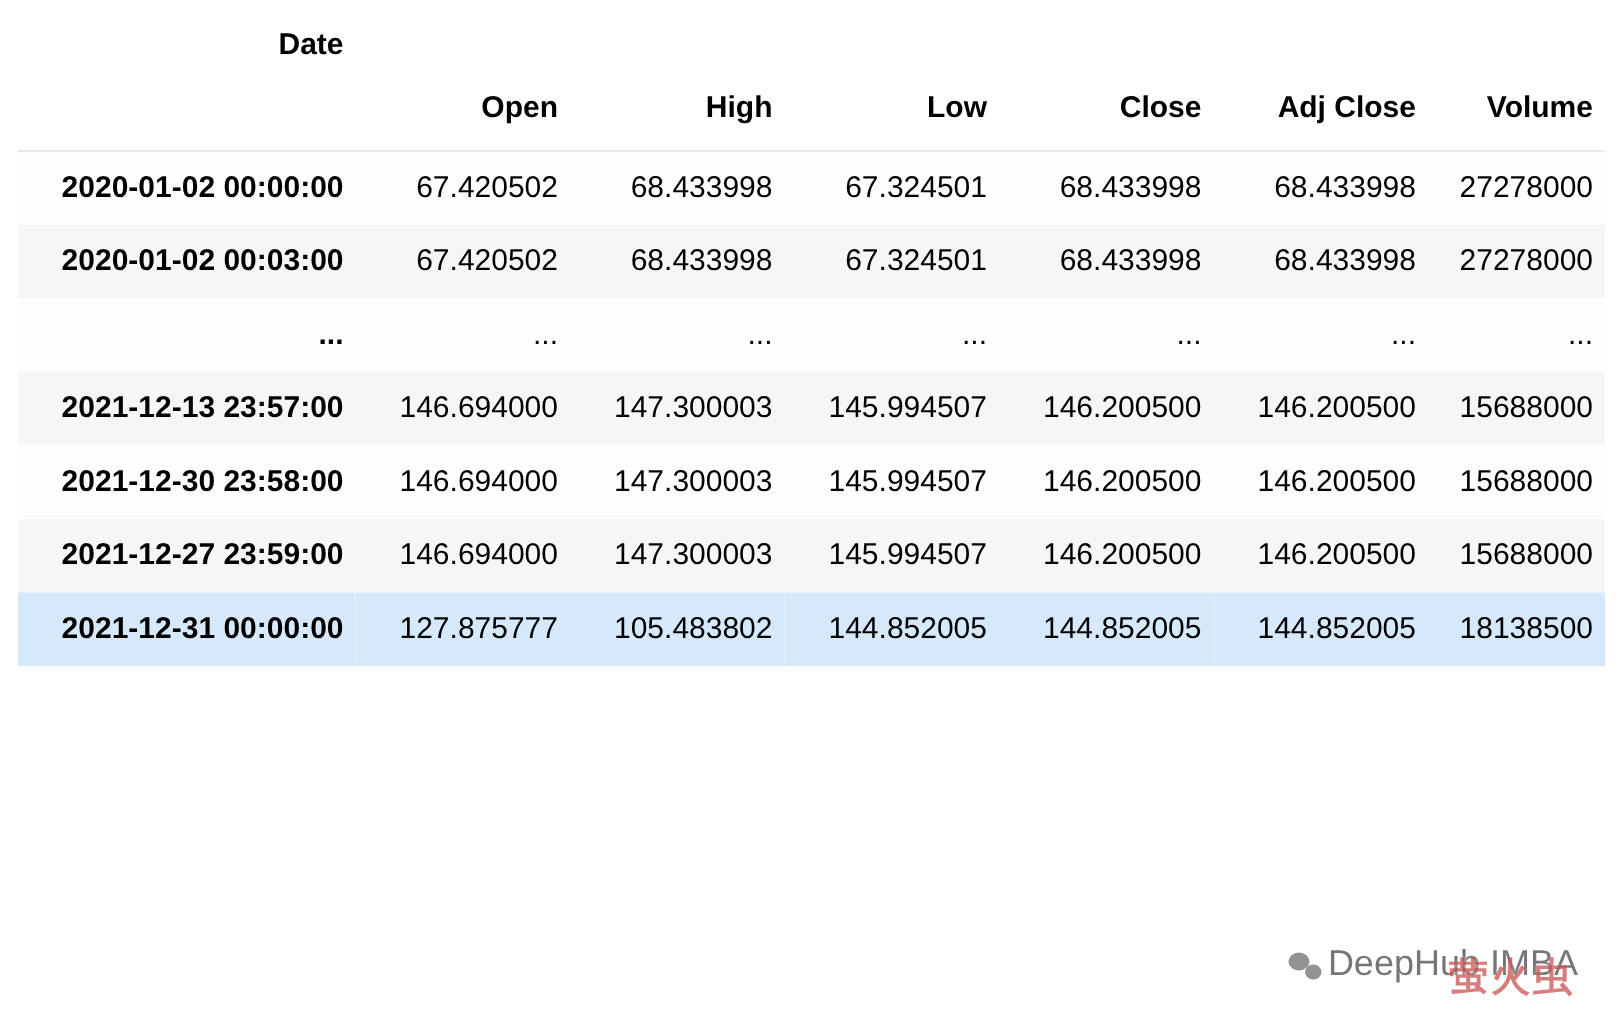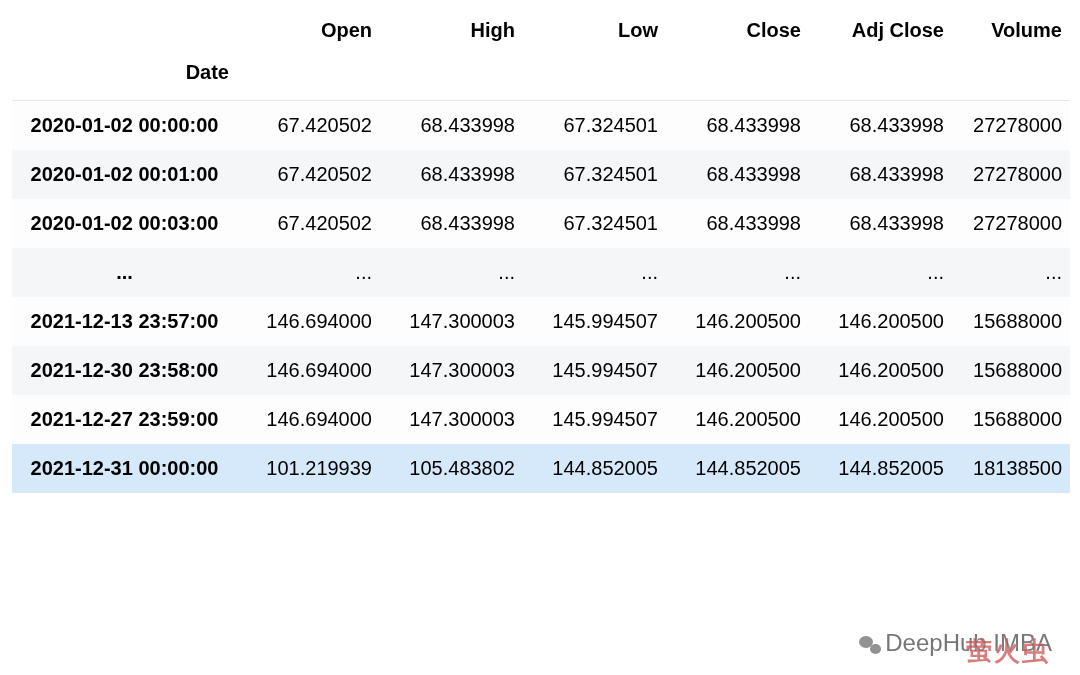"Open" tr { order: before "Date" -> after "Date" }
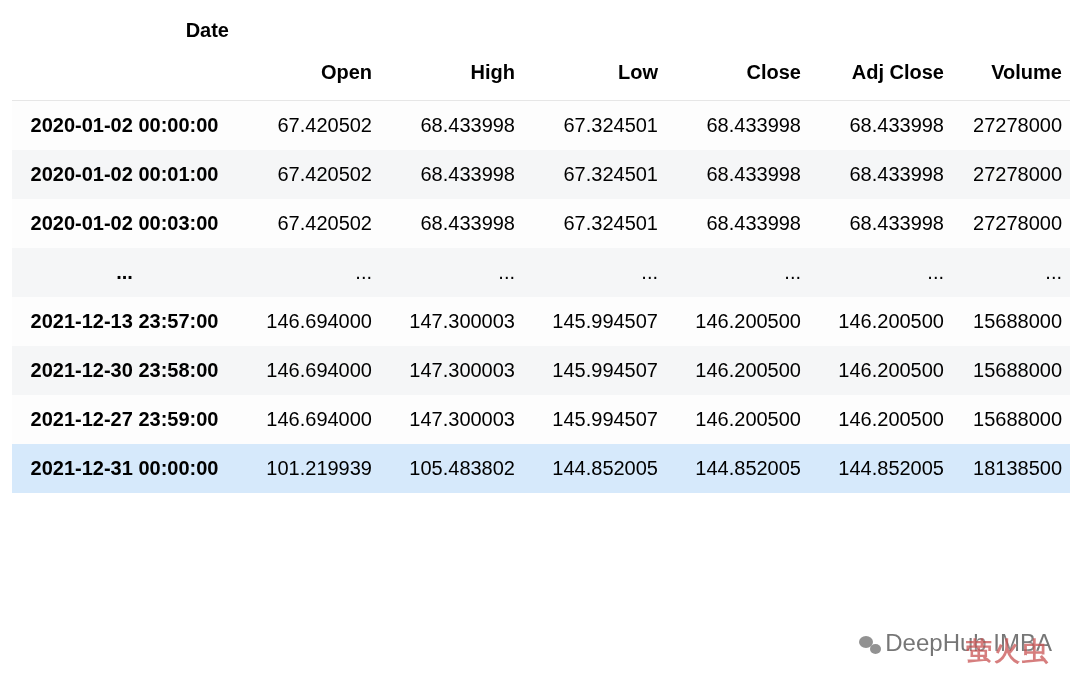"2020-01-02 00:00:00" tbody th.rowhdr { text-align: none -> right }
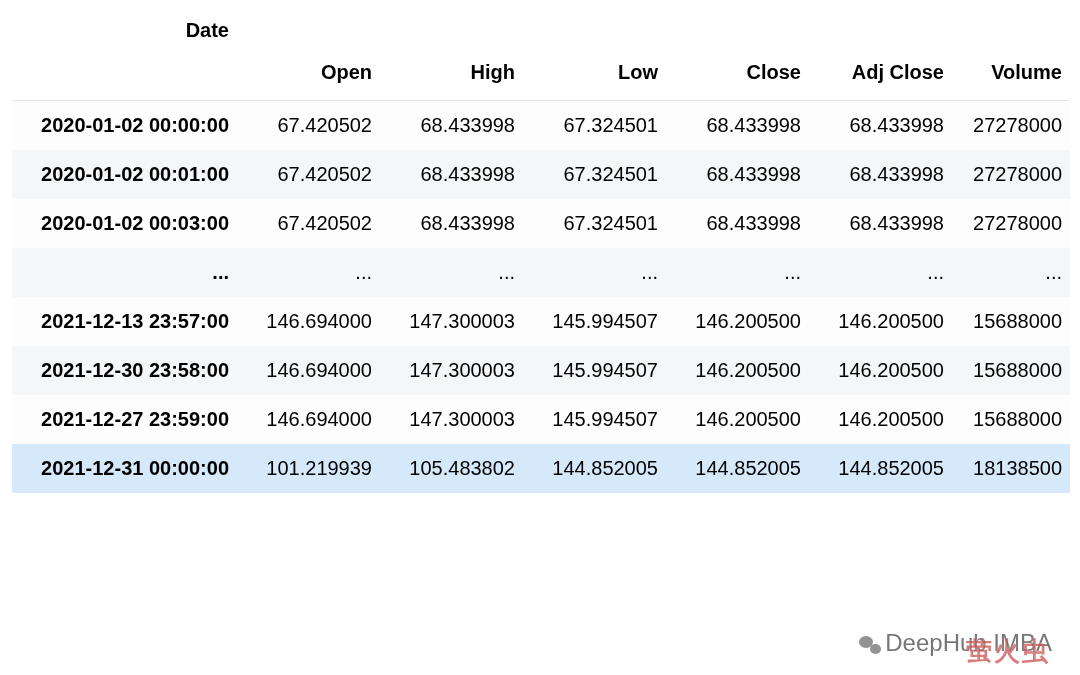"2020-01-02 00:01:00" tr { html: <tr> <th>2020-01-02 00:01:00</th> <td>67.420502</td> <td>68.433998</td> <td>67.324501</td> <td>68.433998</td> <td>68.433998</td> <td>27278000</td> </tr> -> none }
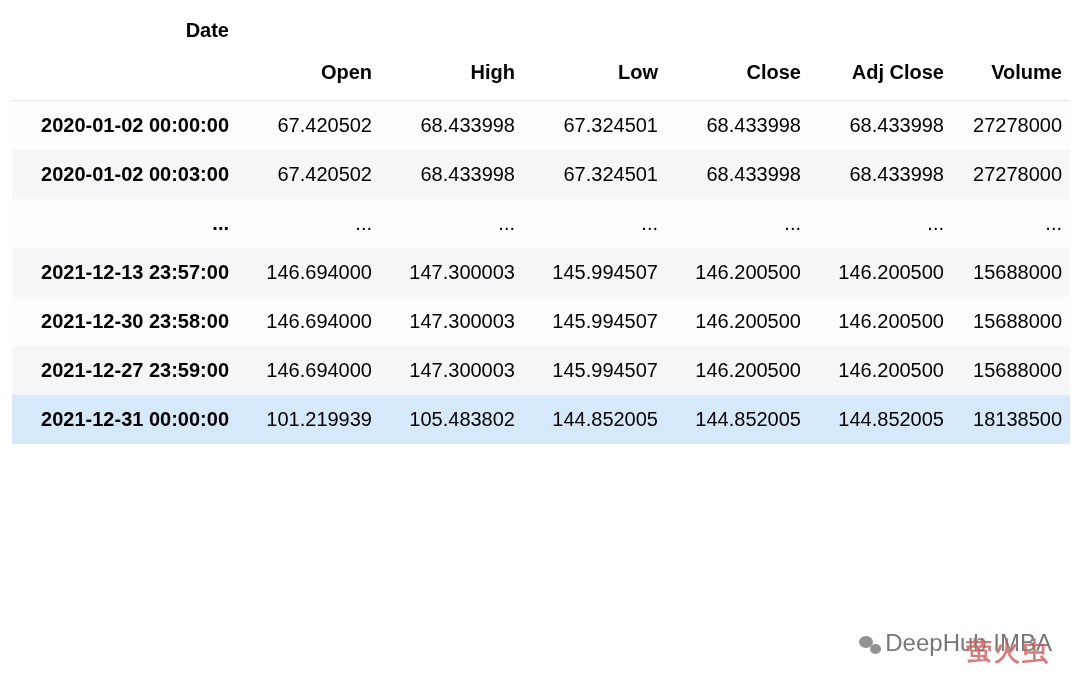"101.219939" td { text: 101.219939 -> 127.875777 }
